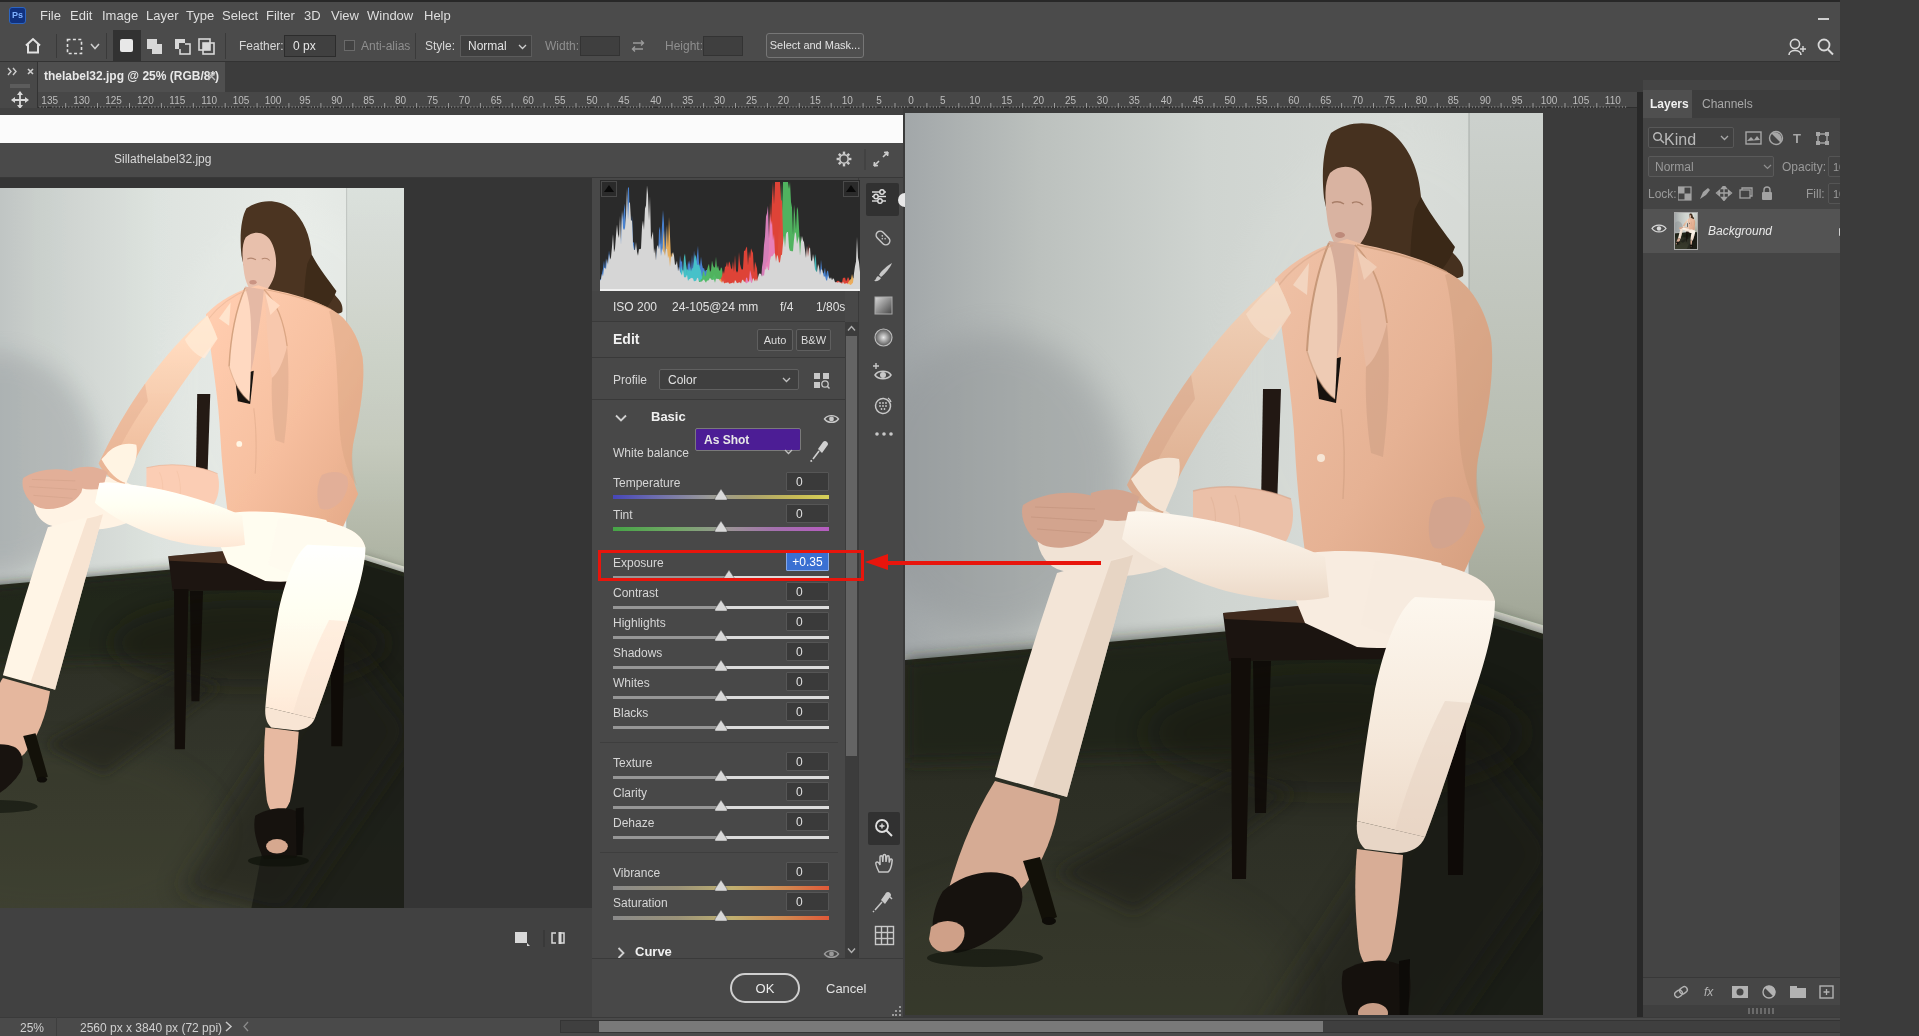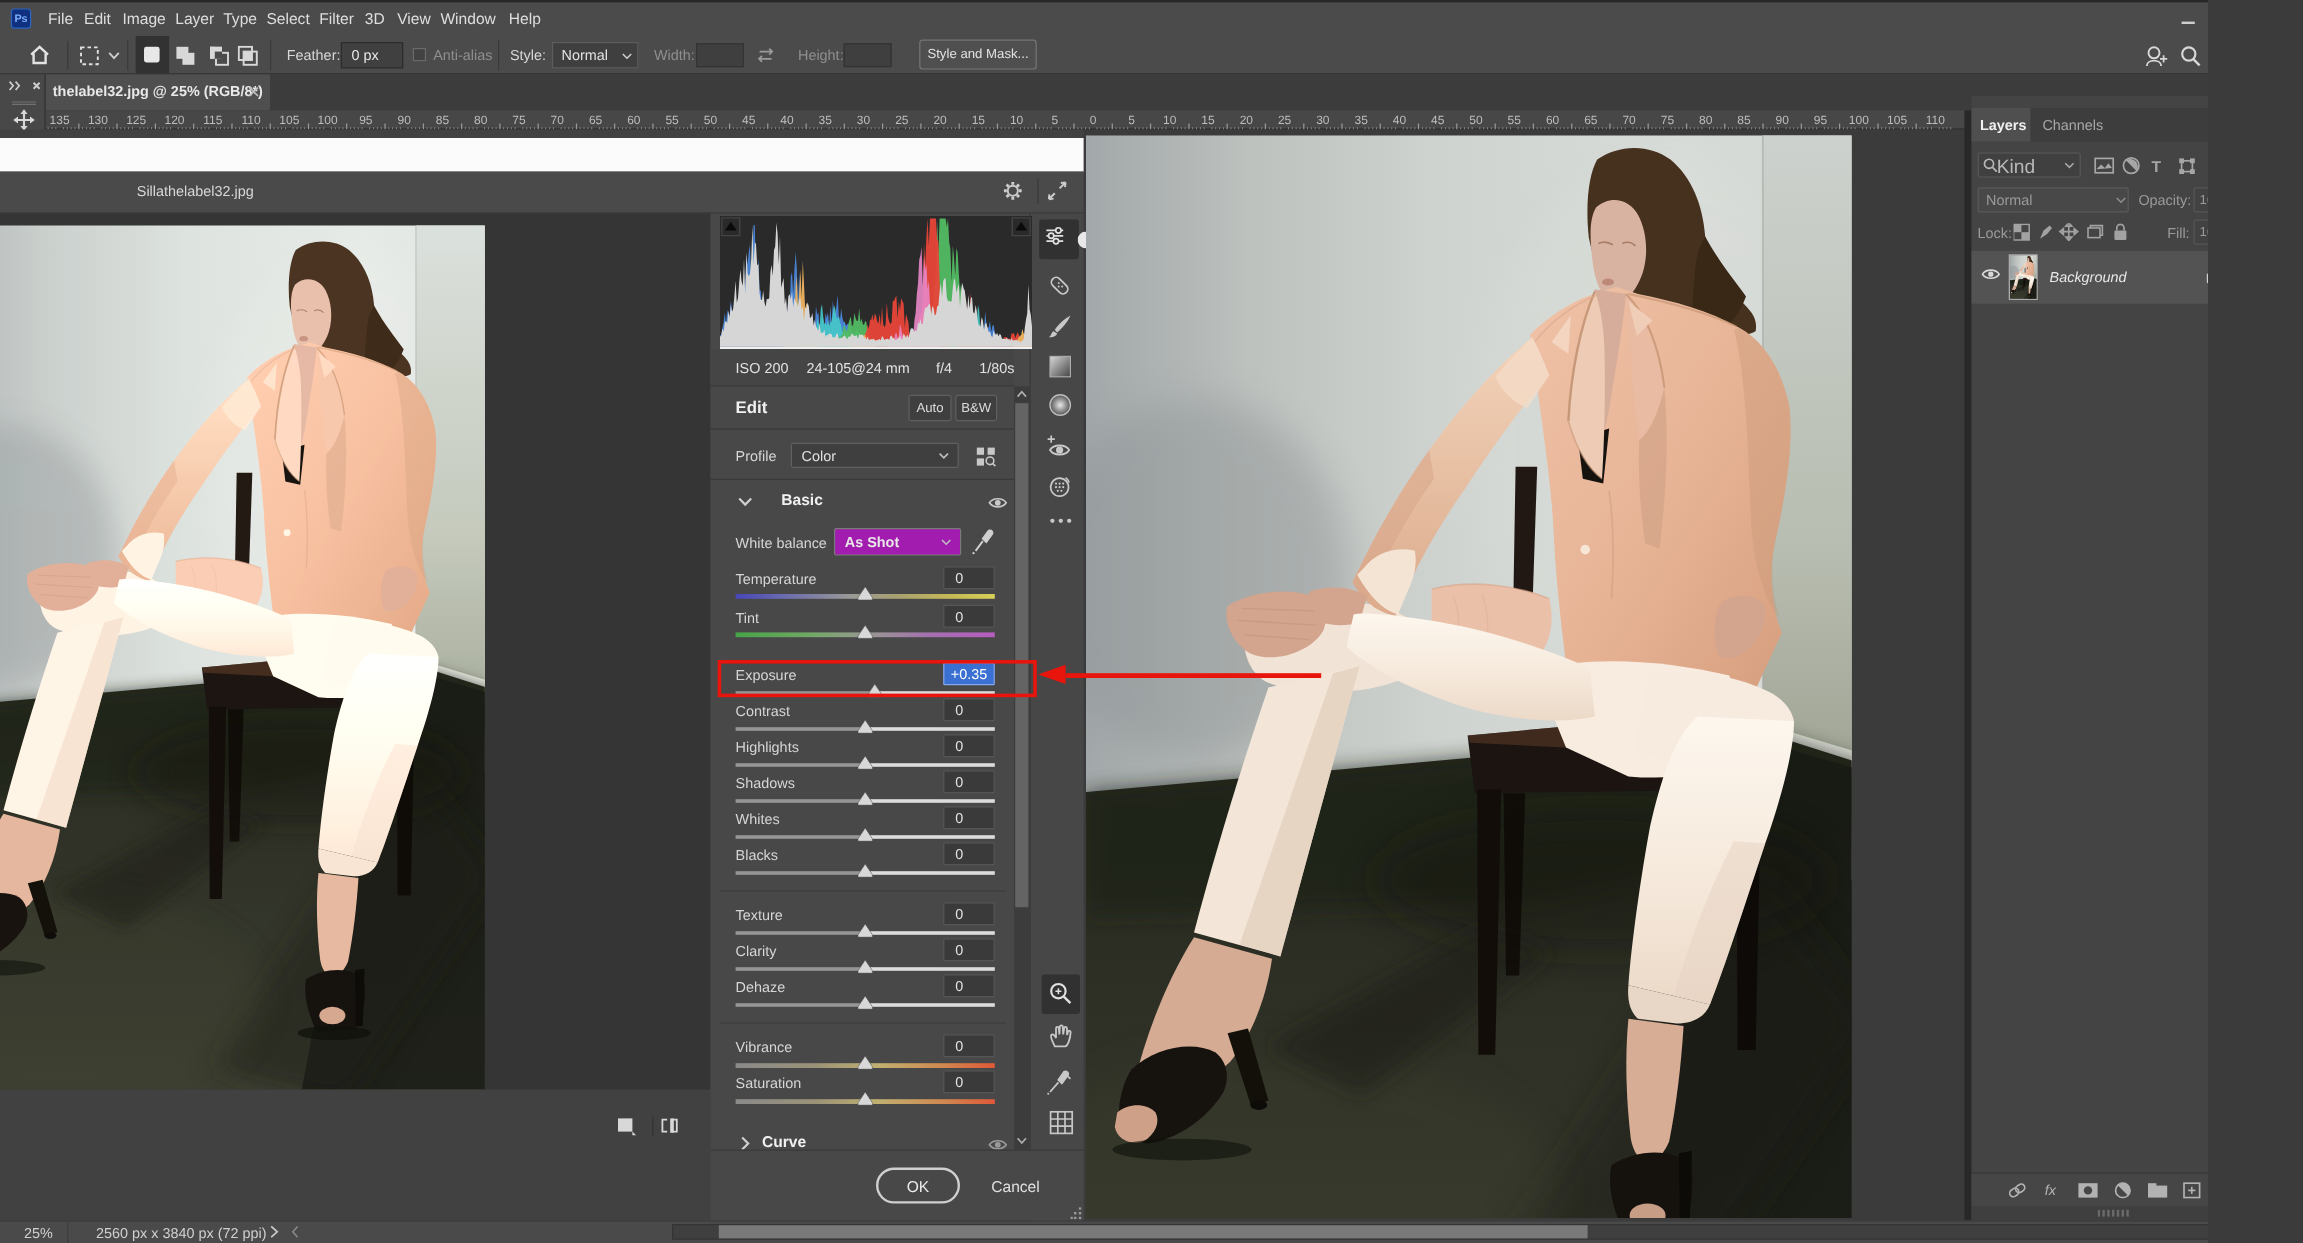"Style and Mask..." div { text: Style -> Select }
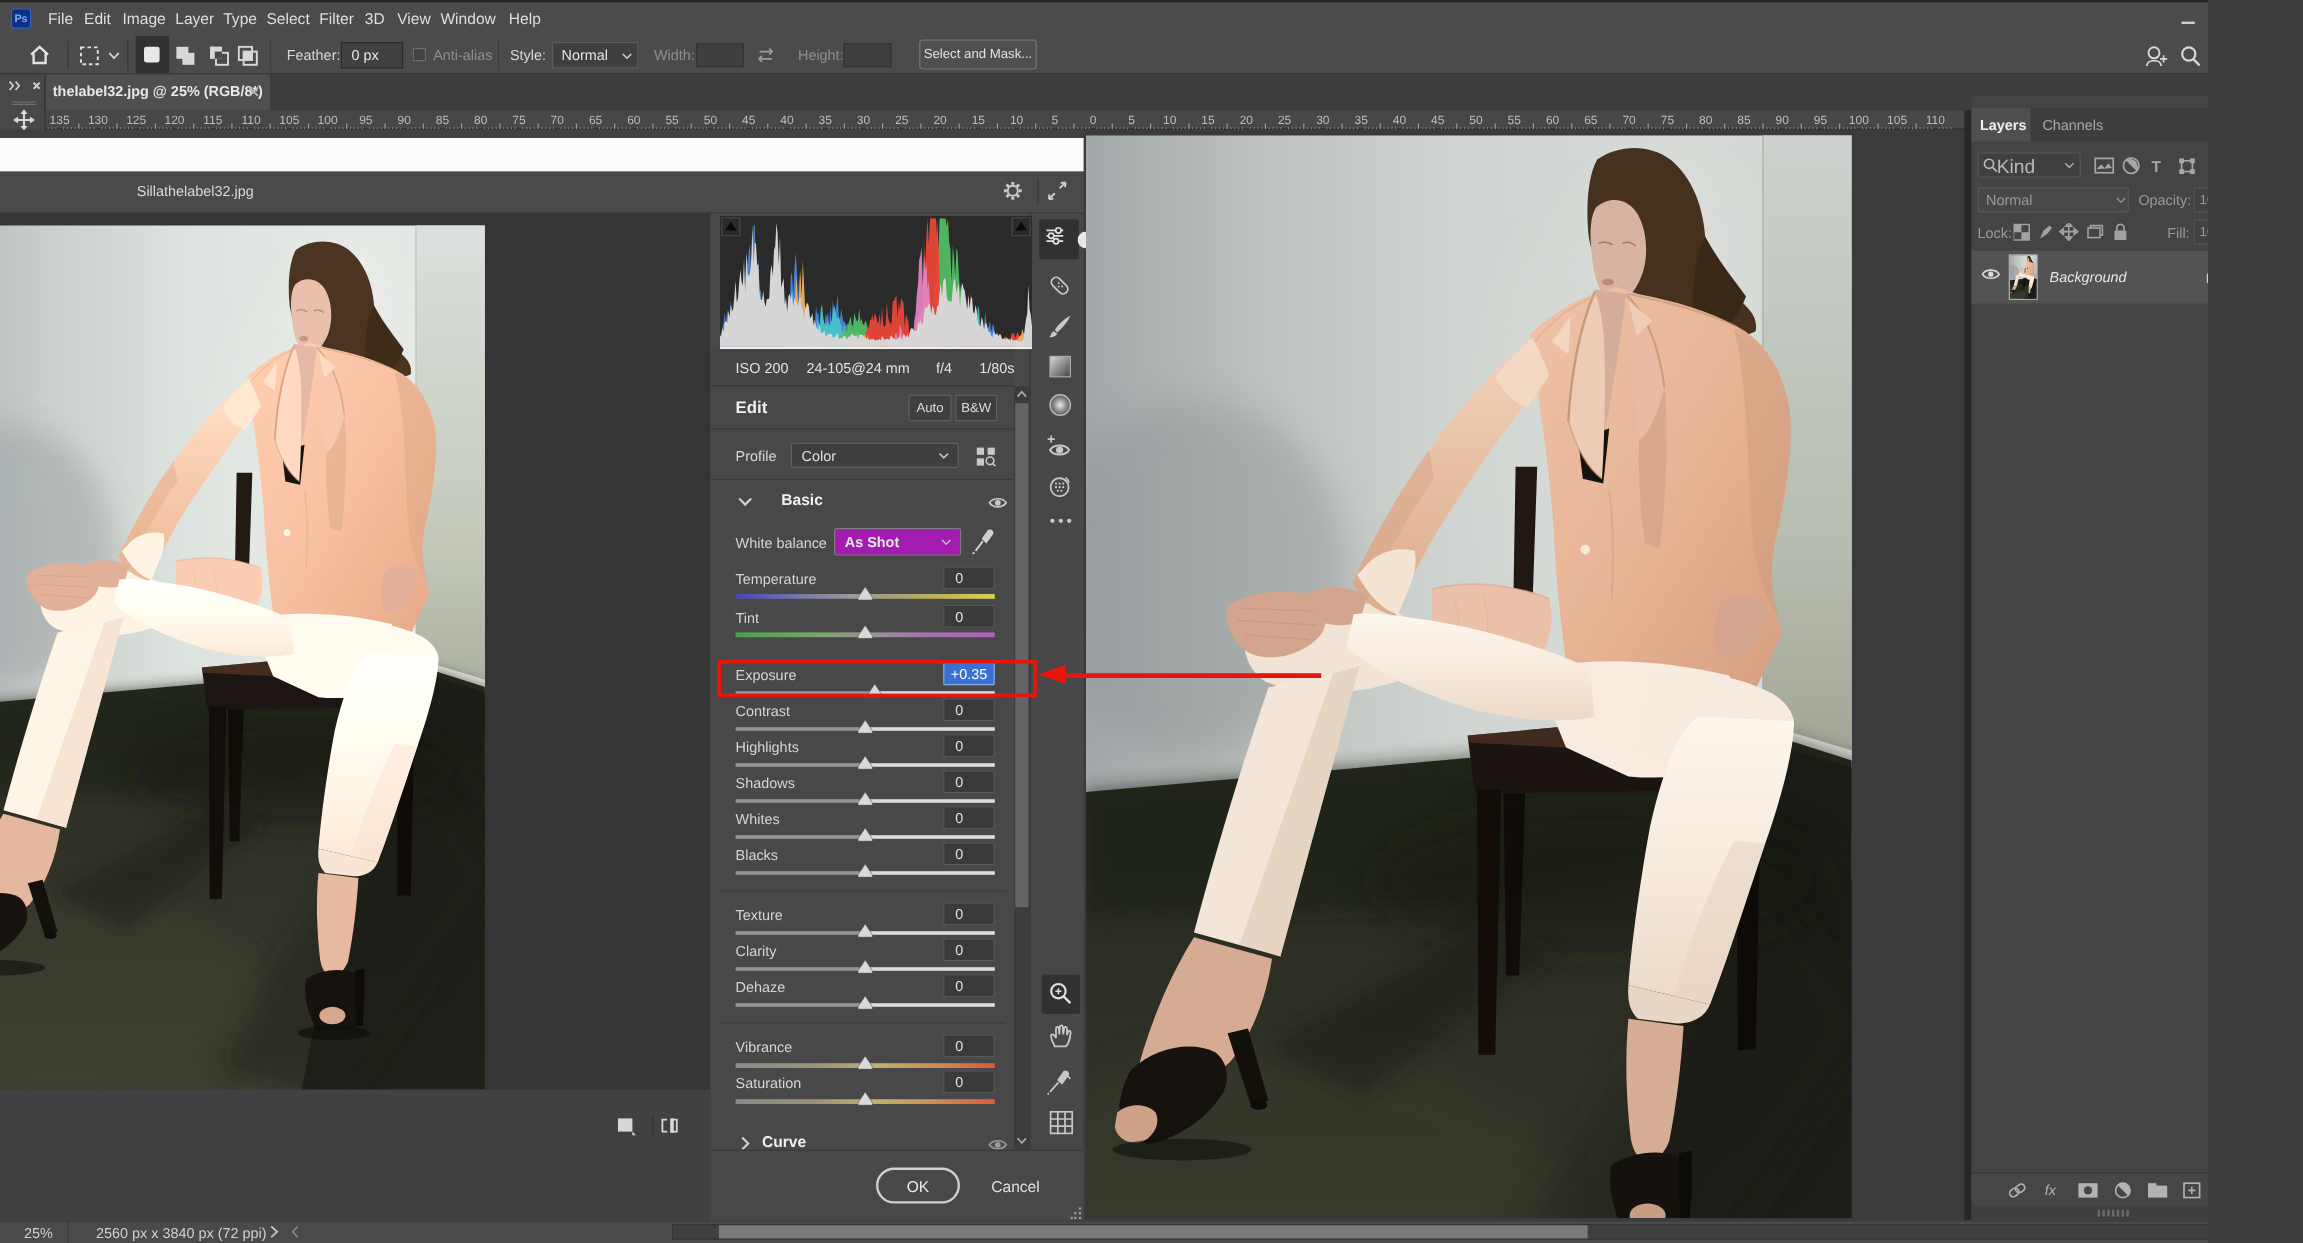"As Shot" div { background: #a21caf -> #4c1d95; top: 440px -> 428px }
